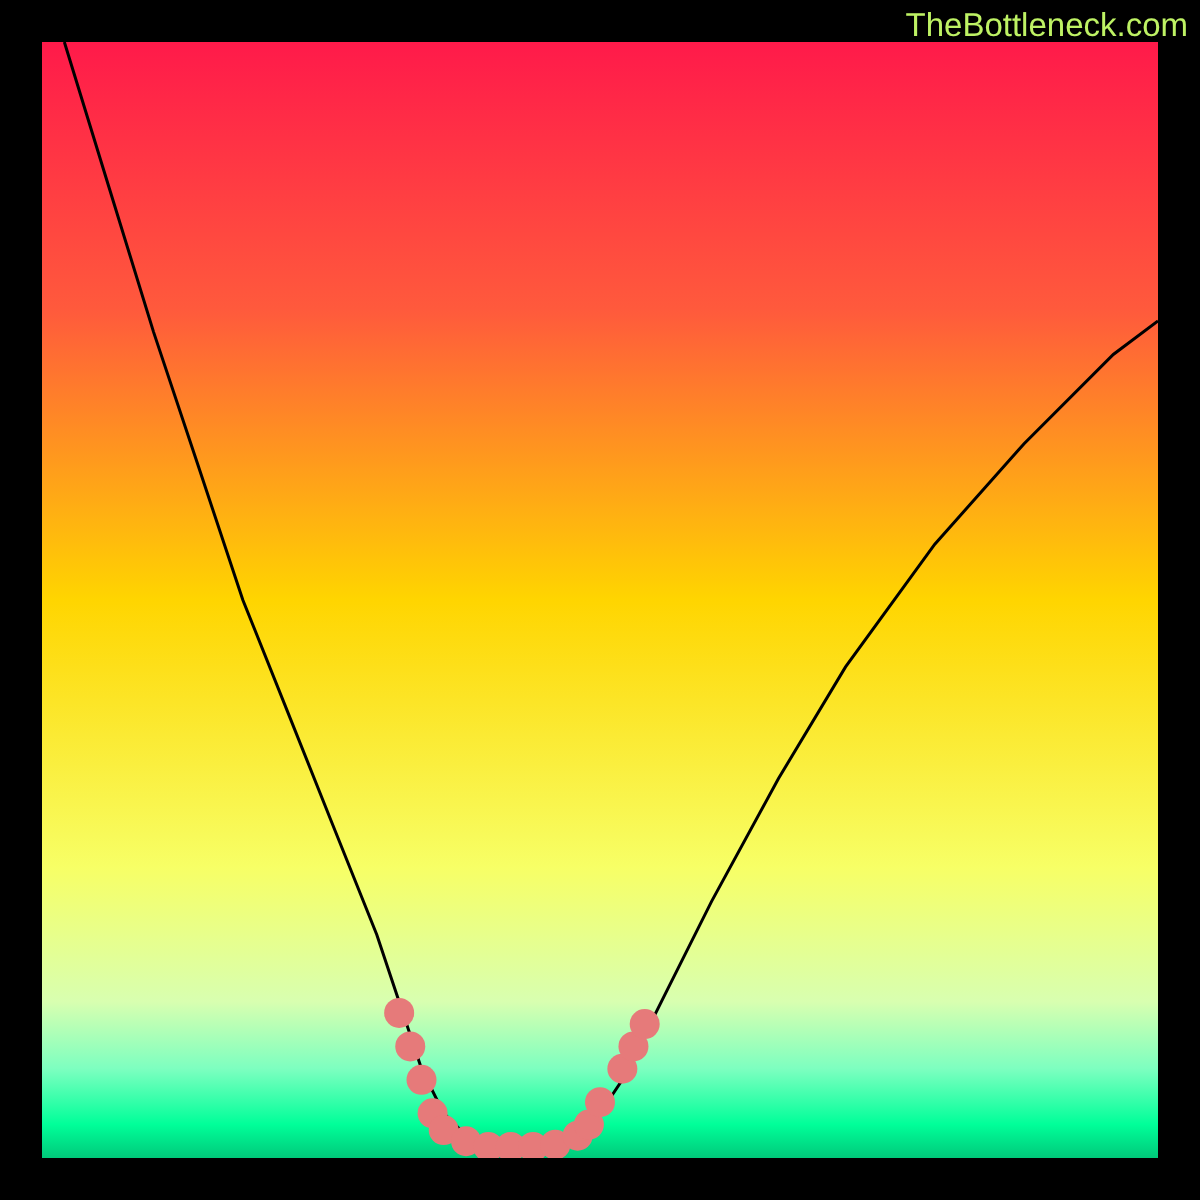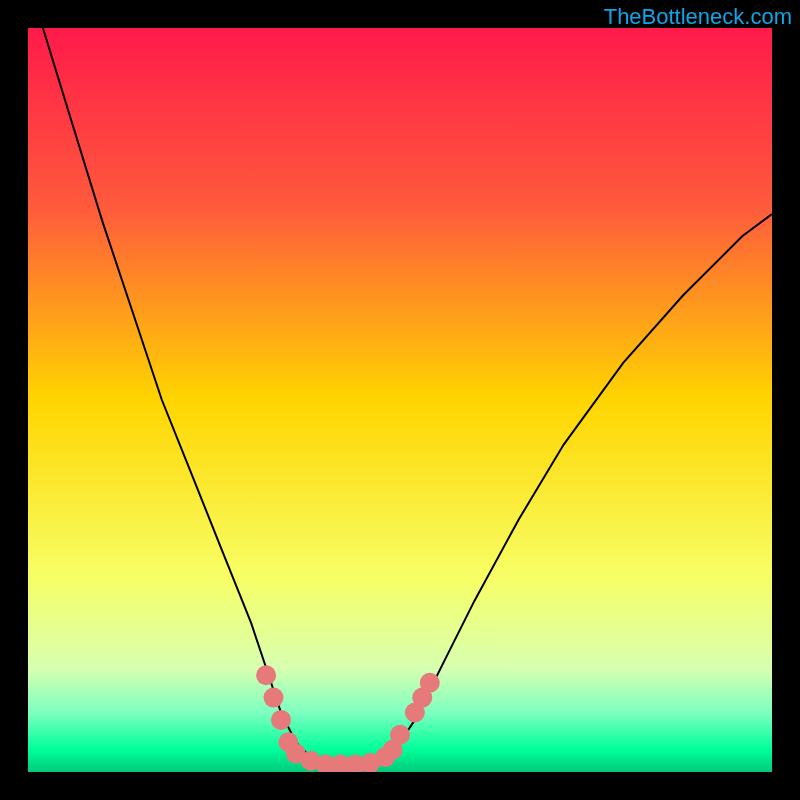"TheBottleneck.com" .watermark { color: #0ea5e9 -> #bef264 }
